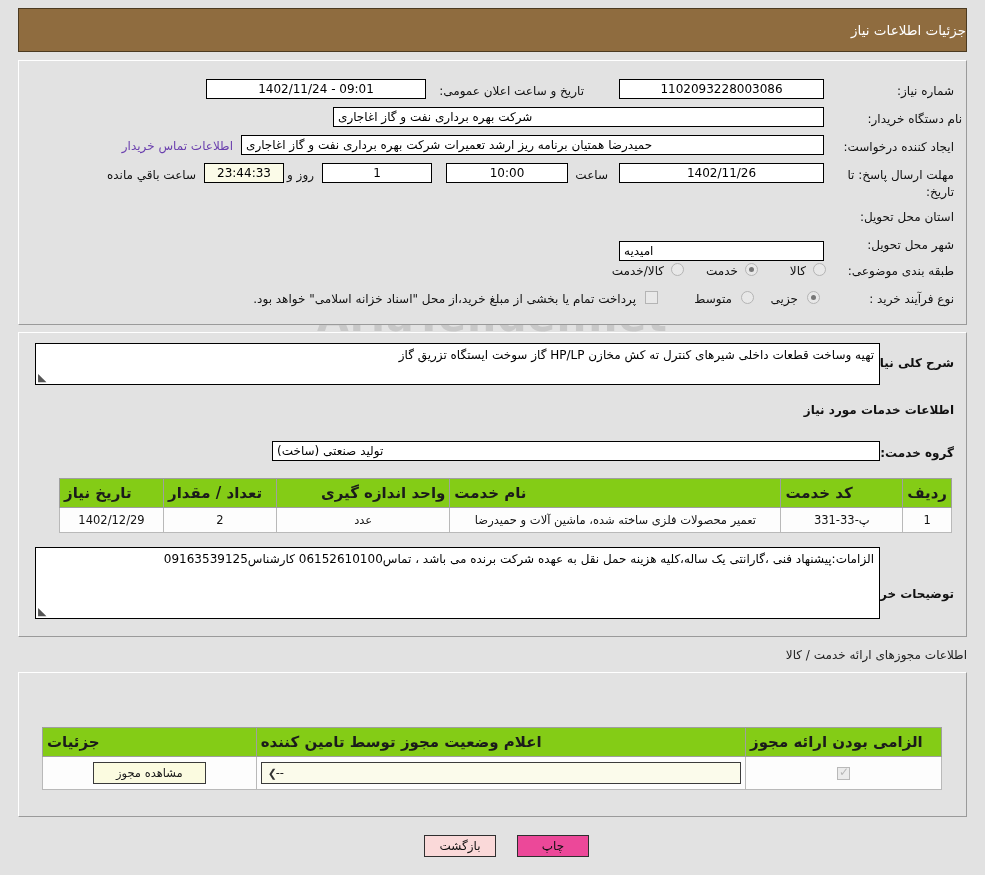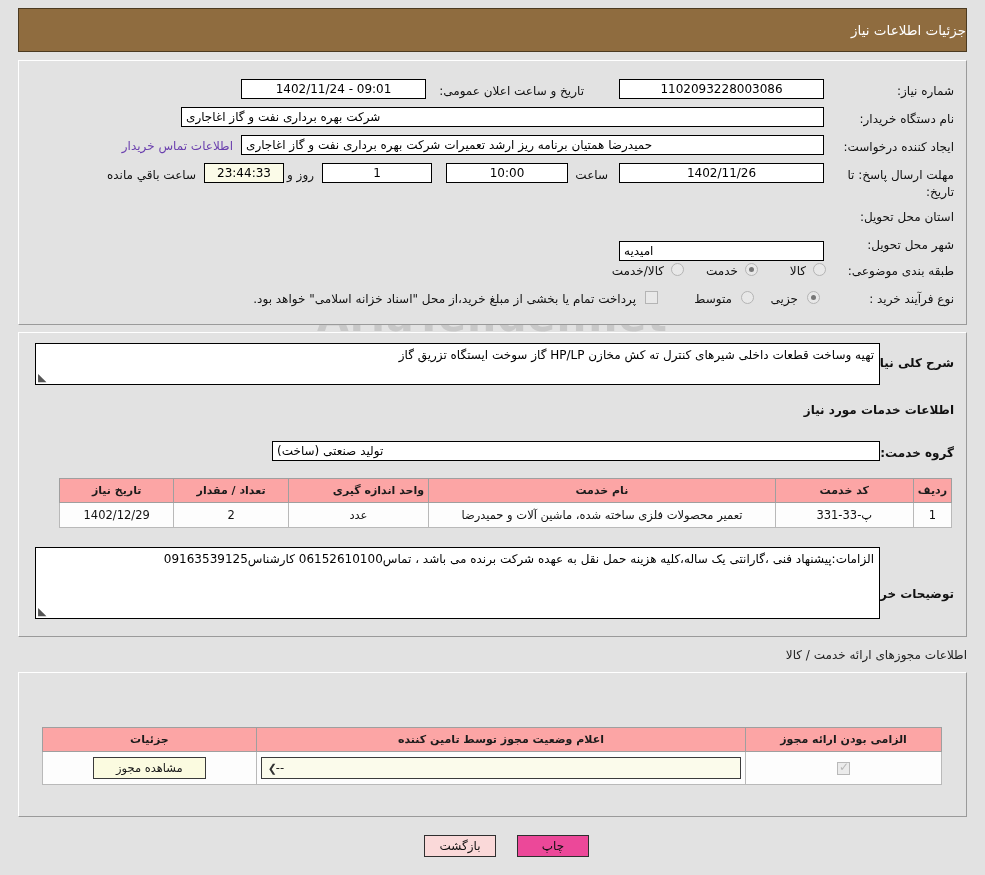"09:01 - 1402/11/24" div.fld { width: 185px -> 220px }
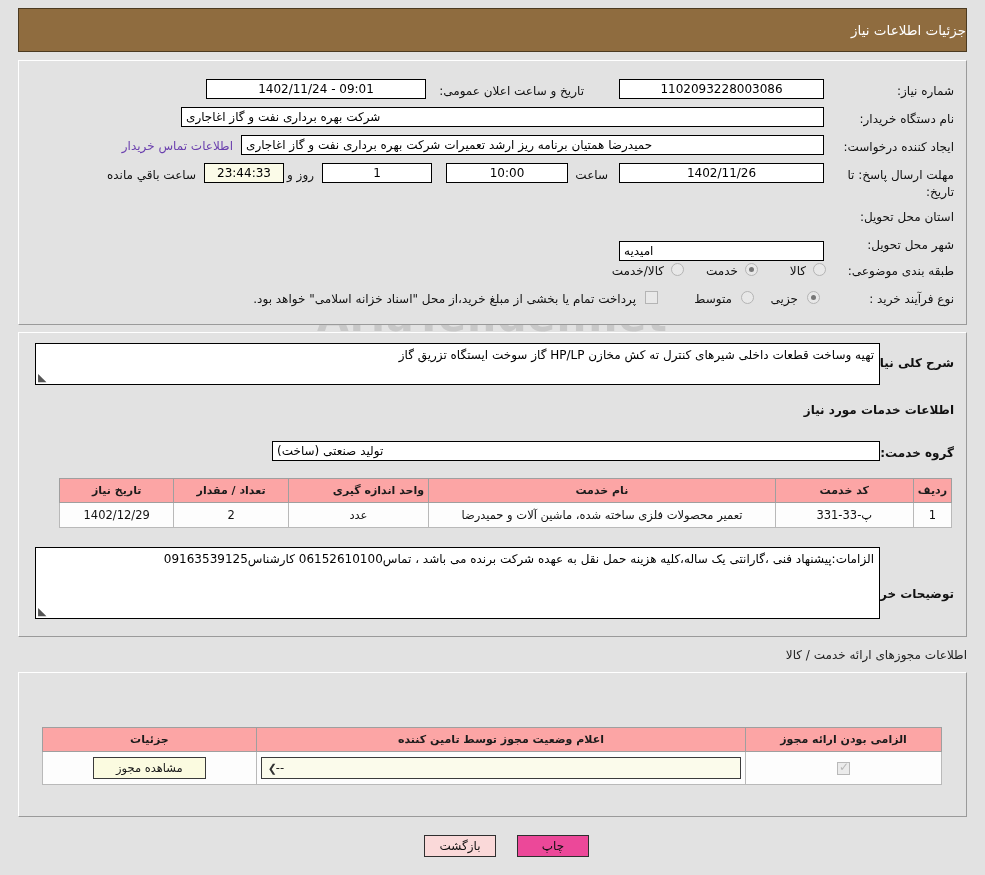"شرکت بهره برداری نفت و" div.fld { width: 643px -> 491px }
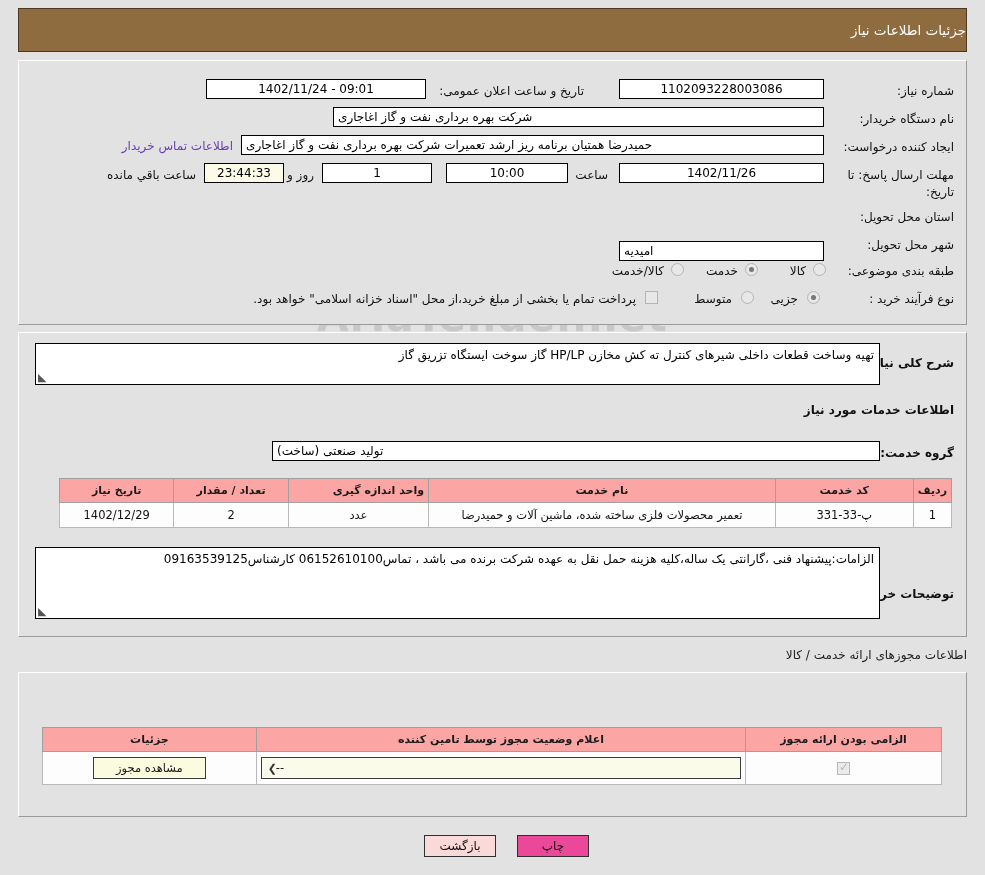"نام دستگاه خریدار:" div.lbl { right: 12px -> 4px }
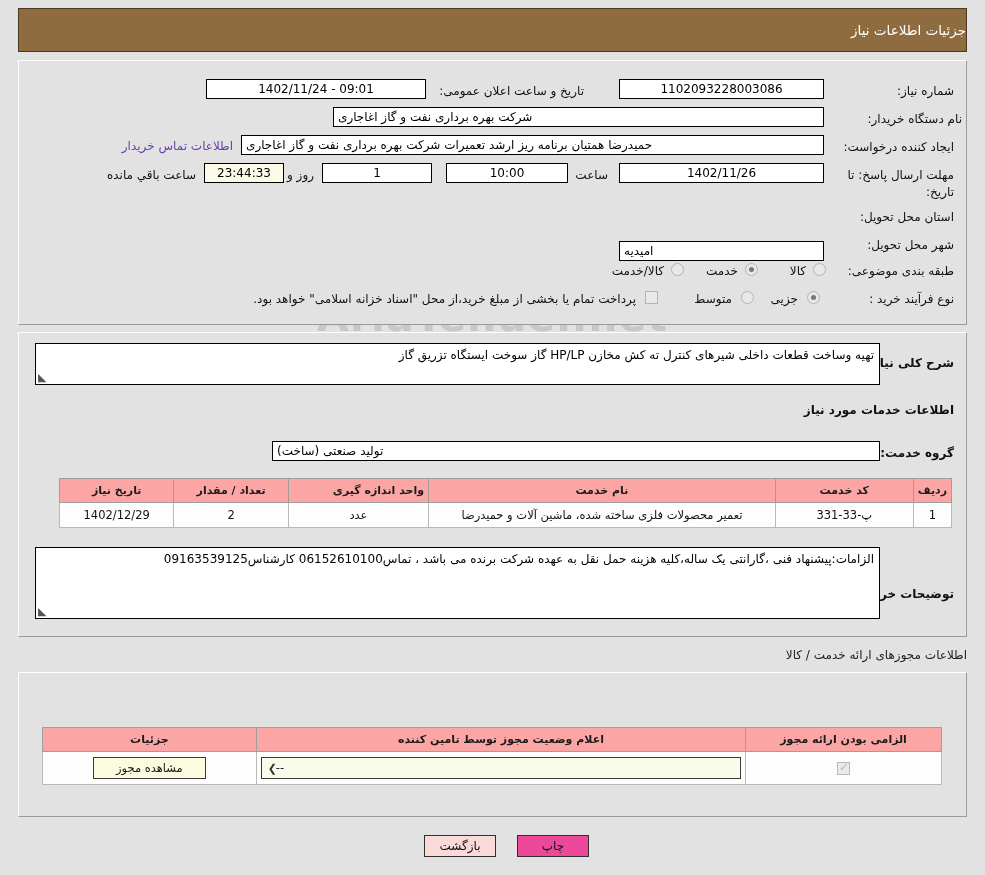"تاریخ نیاز" table.grid th { background: #fca5a5 -> #84cc16; font-size: 11px -> 15px; text-align: center -> left }
